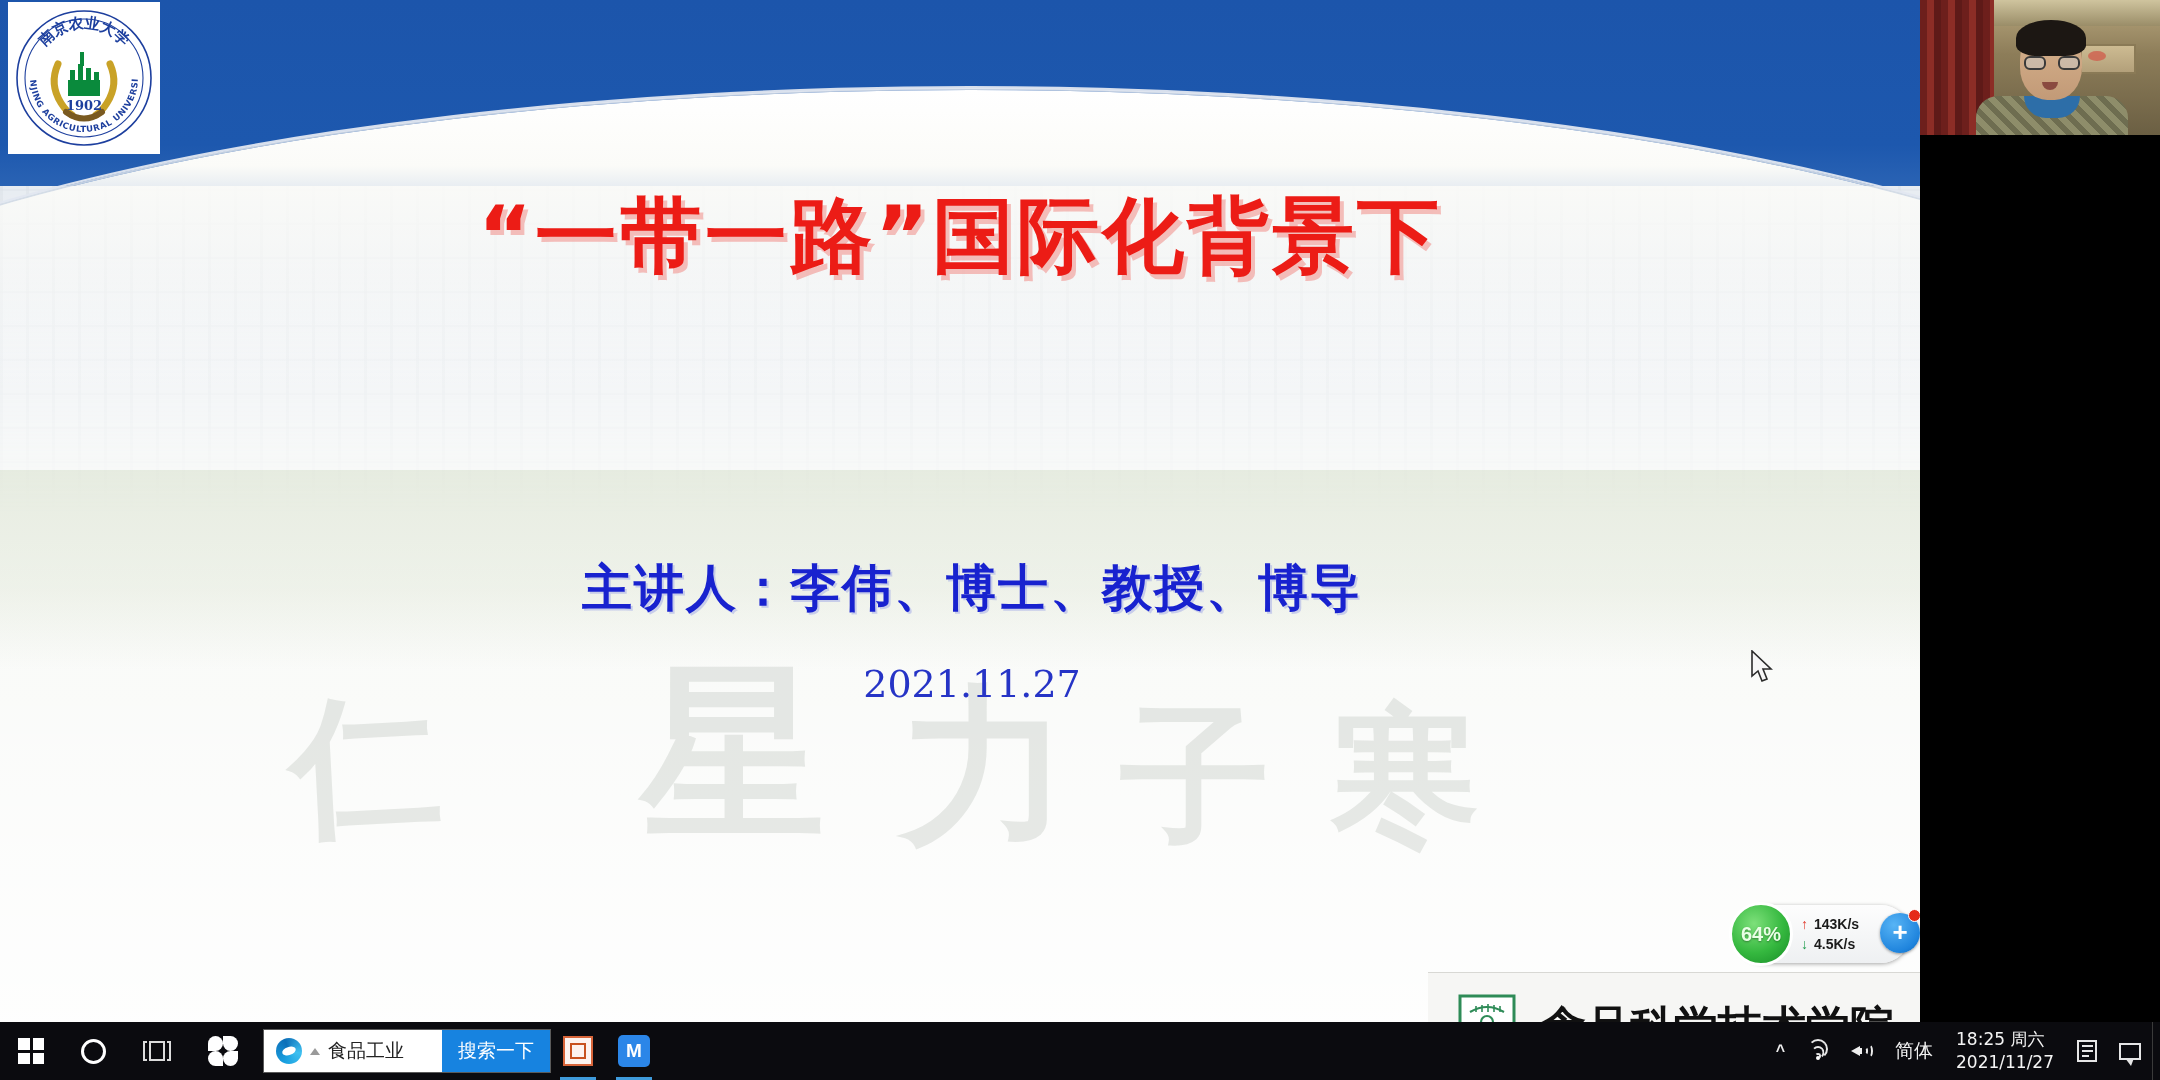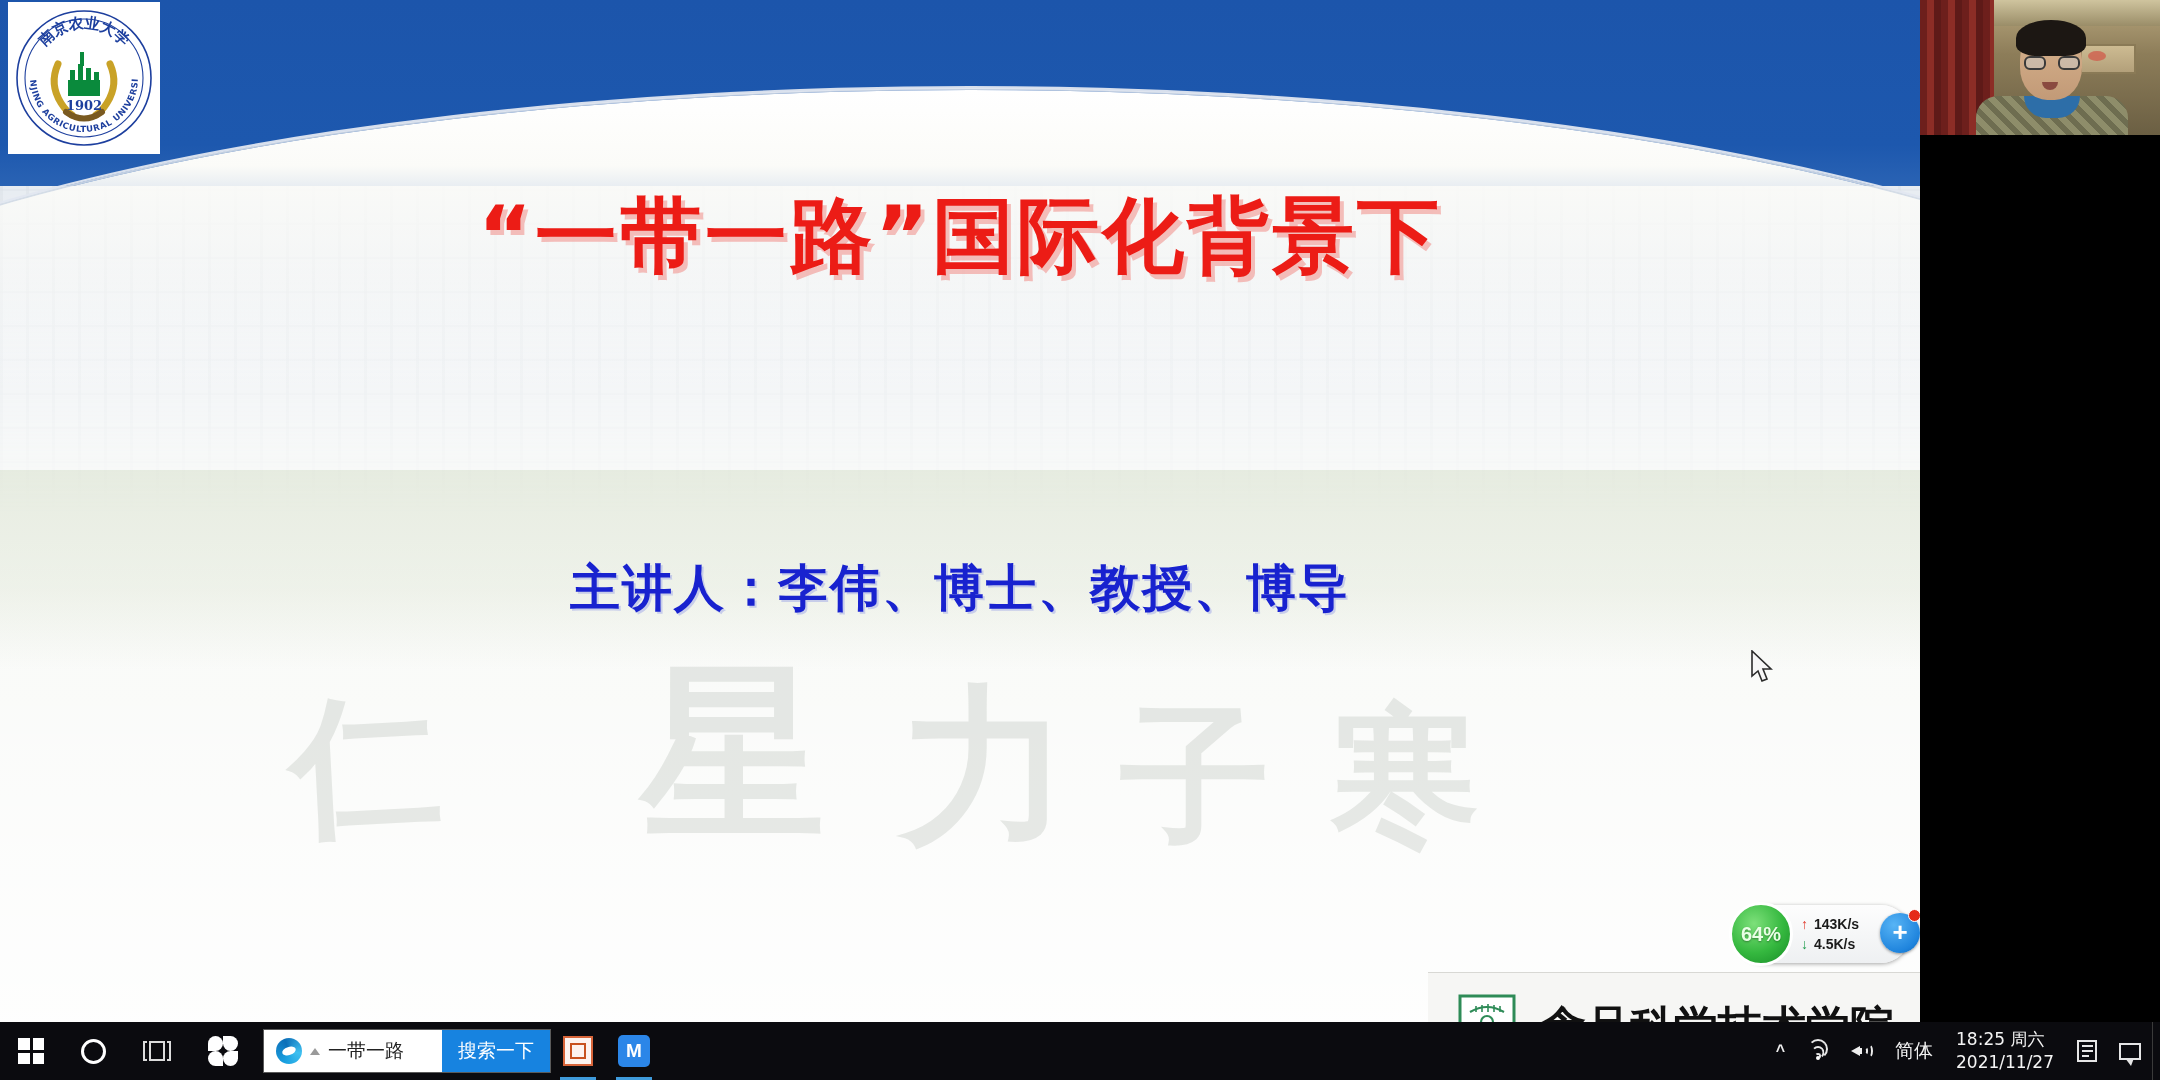"主讲人：李伟、博士、教授、博导" .subtitle-wrap { left: 0 -> 12px }
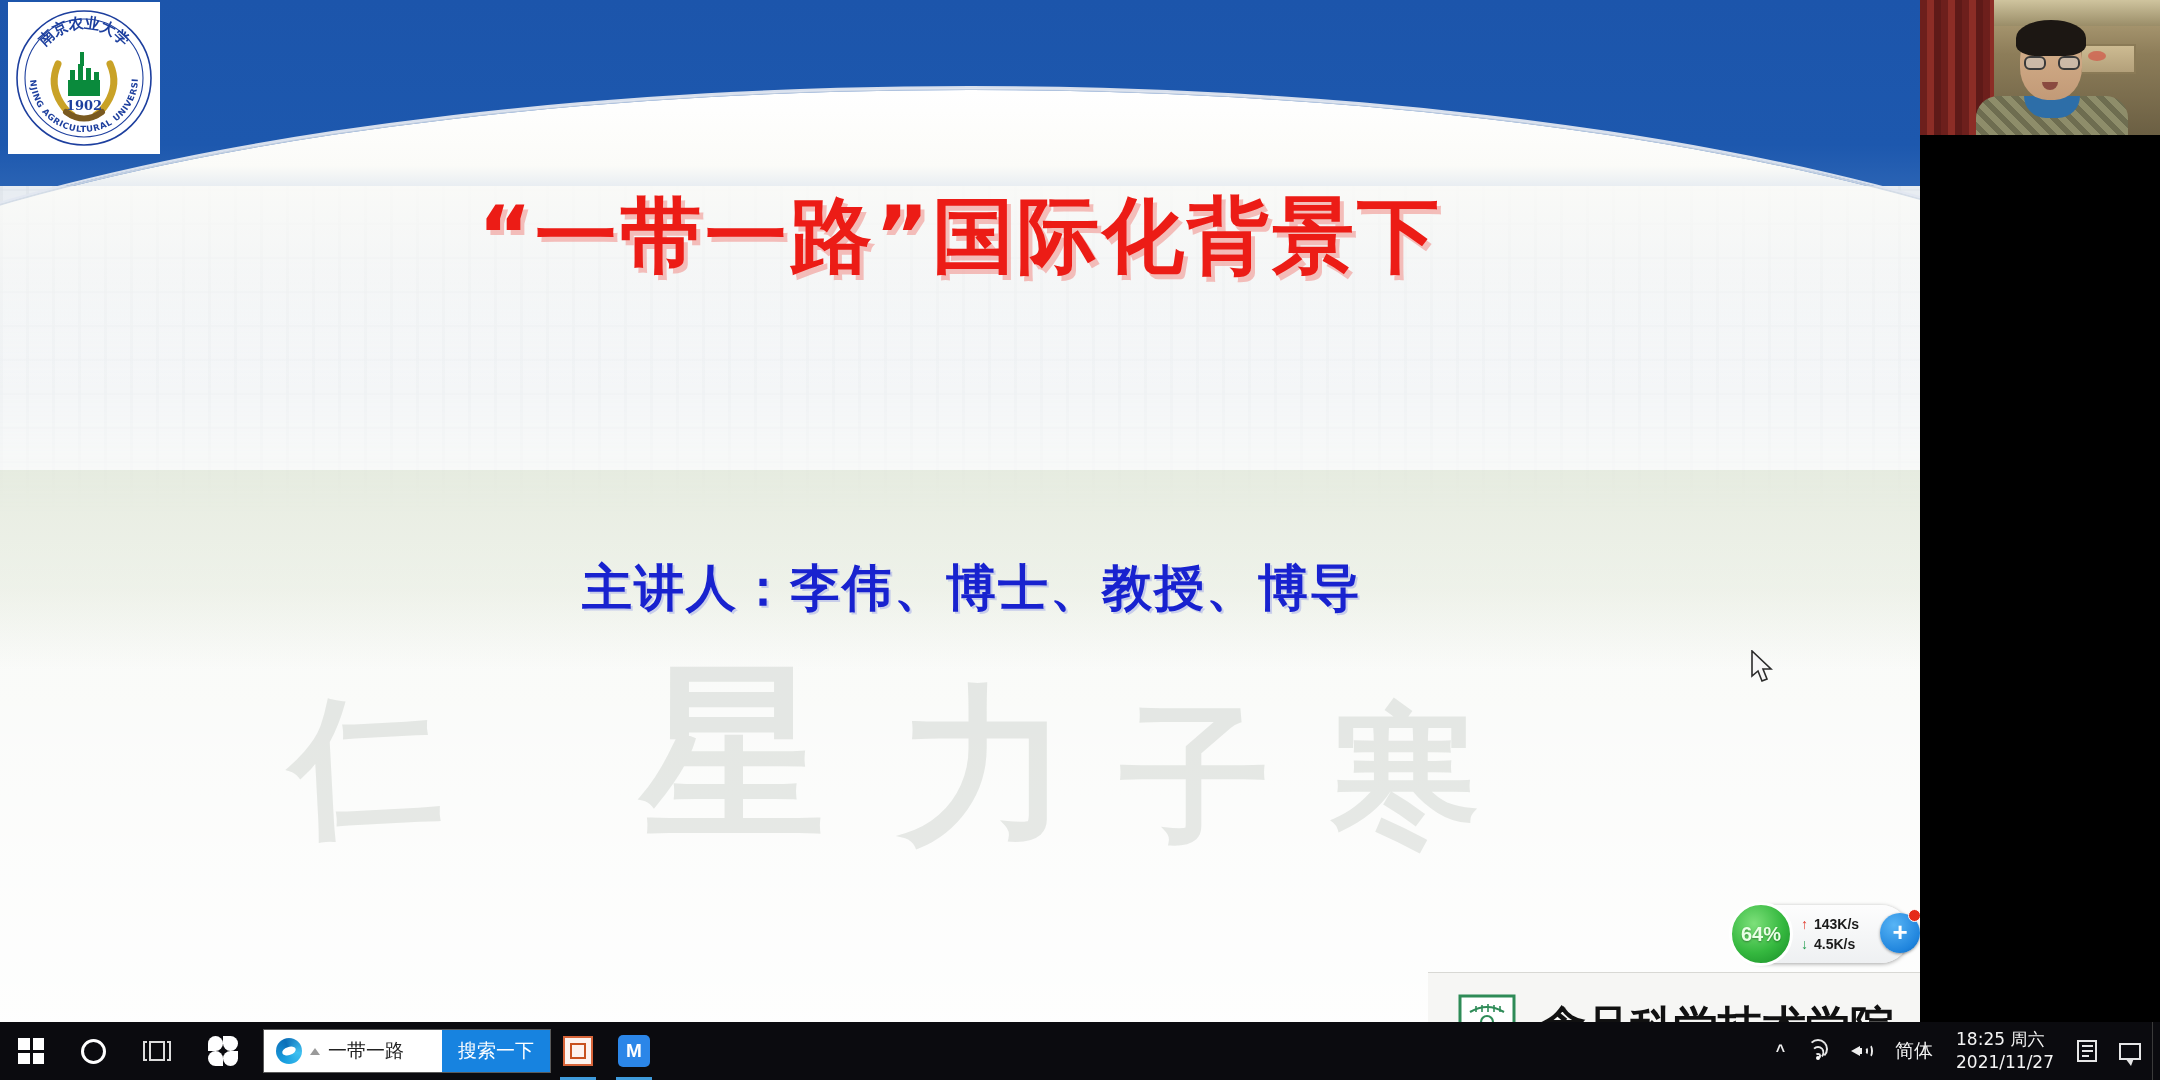"2021.11.27" div.slide-date { html: none -> <div>2021.11.27</div> }
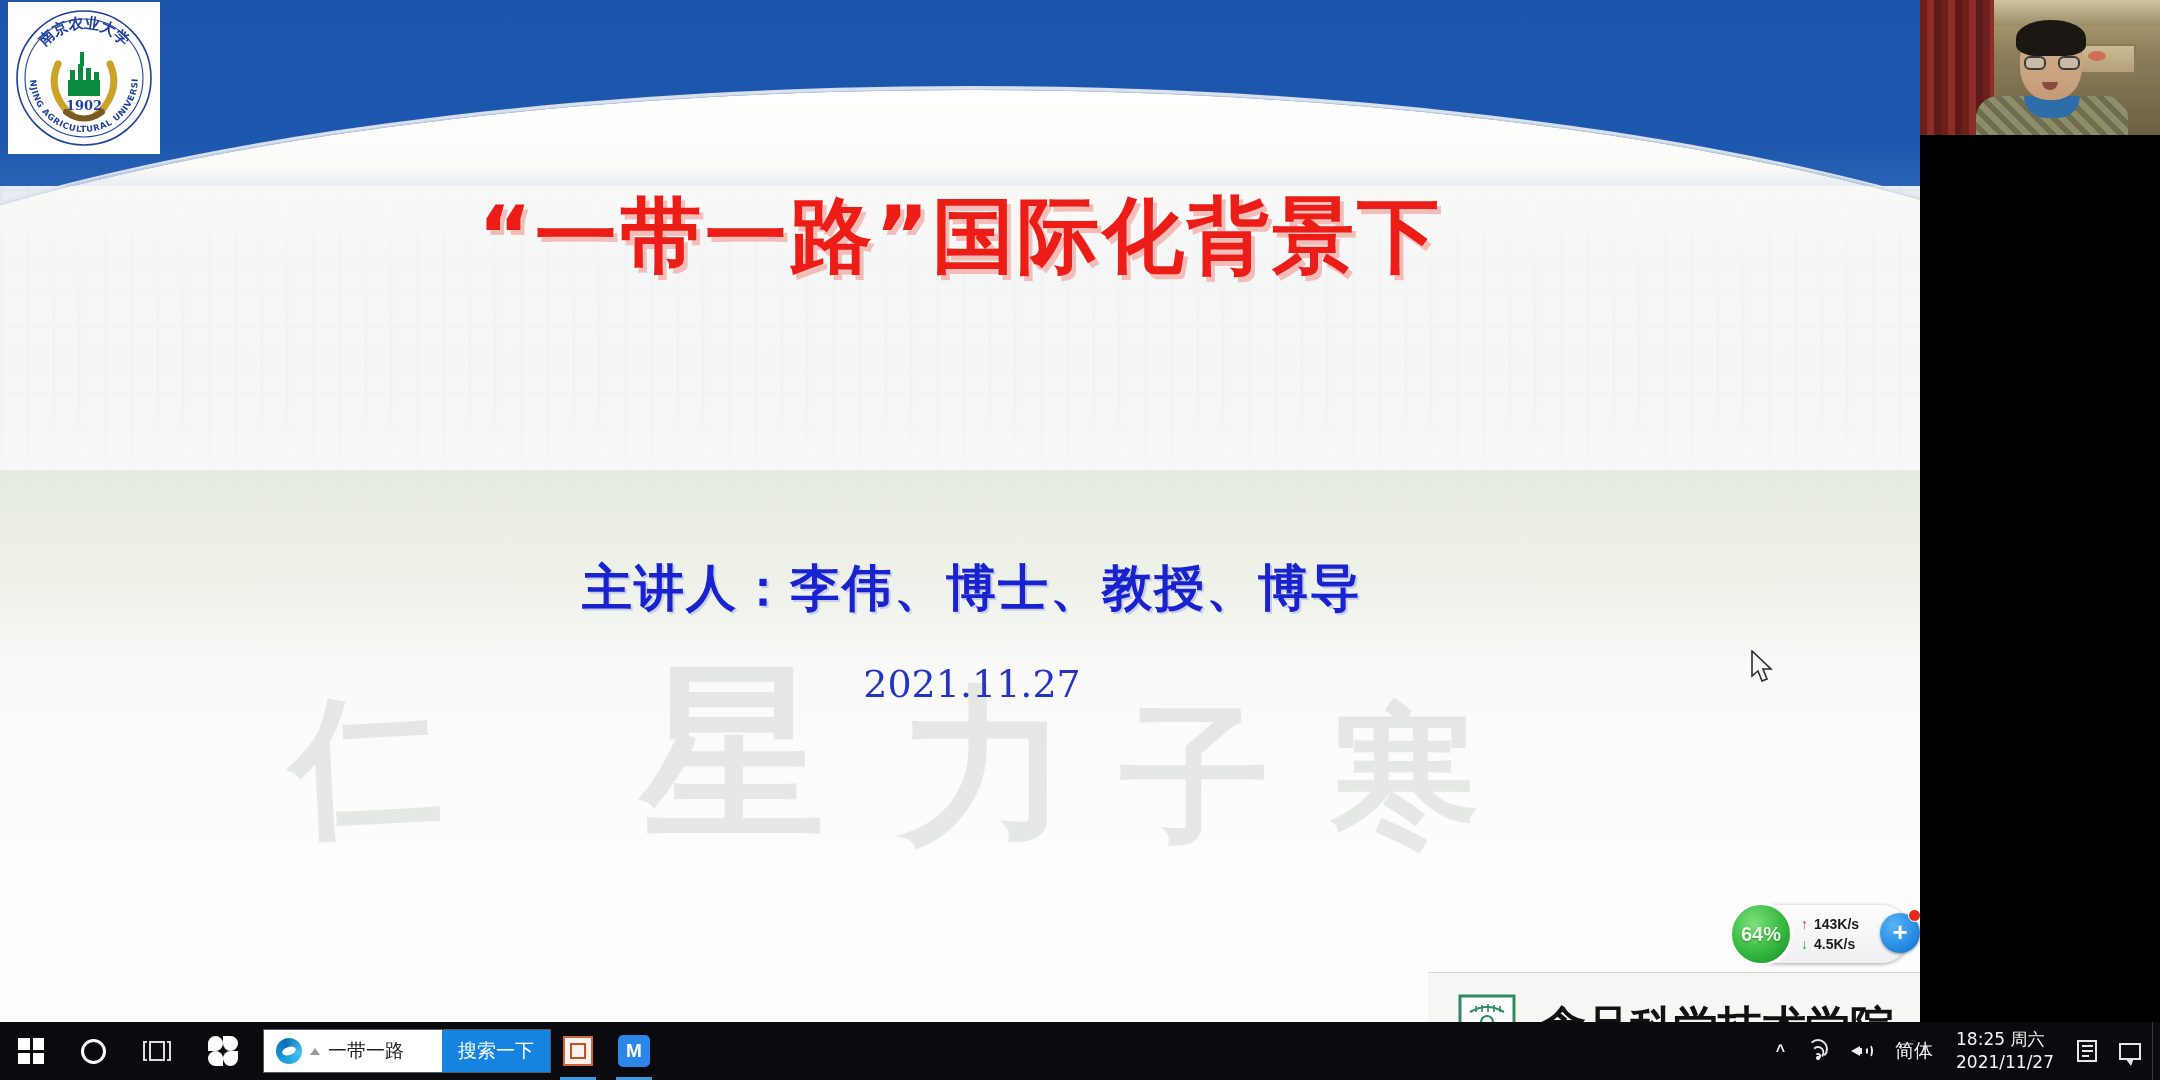"一带一路" span.ie-query { text: 一带一路 -> 食品工业 }
